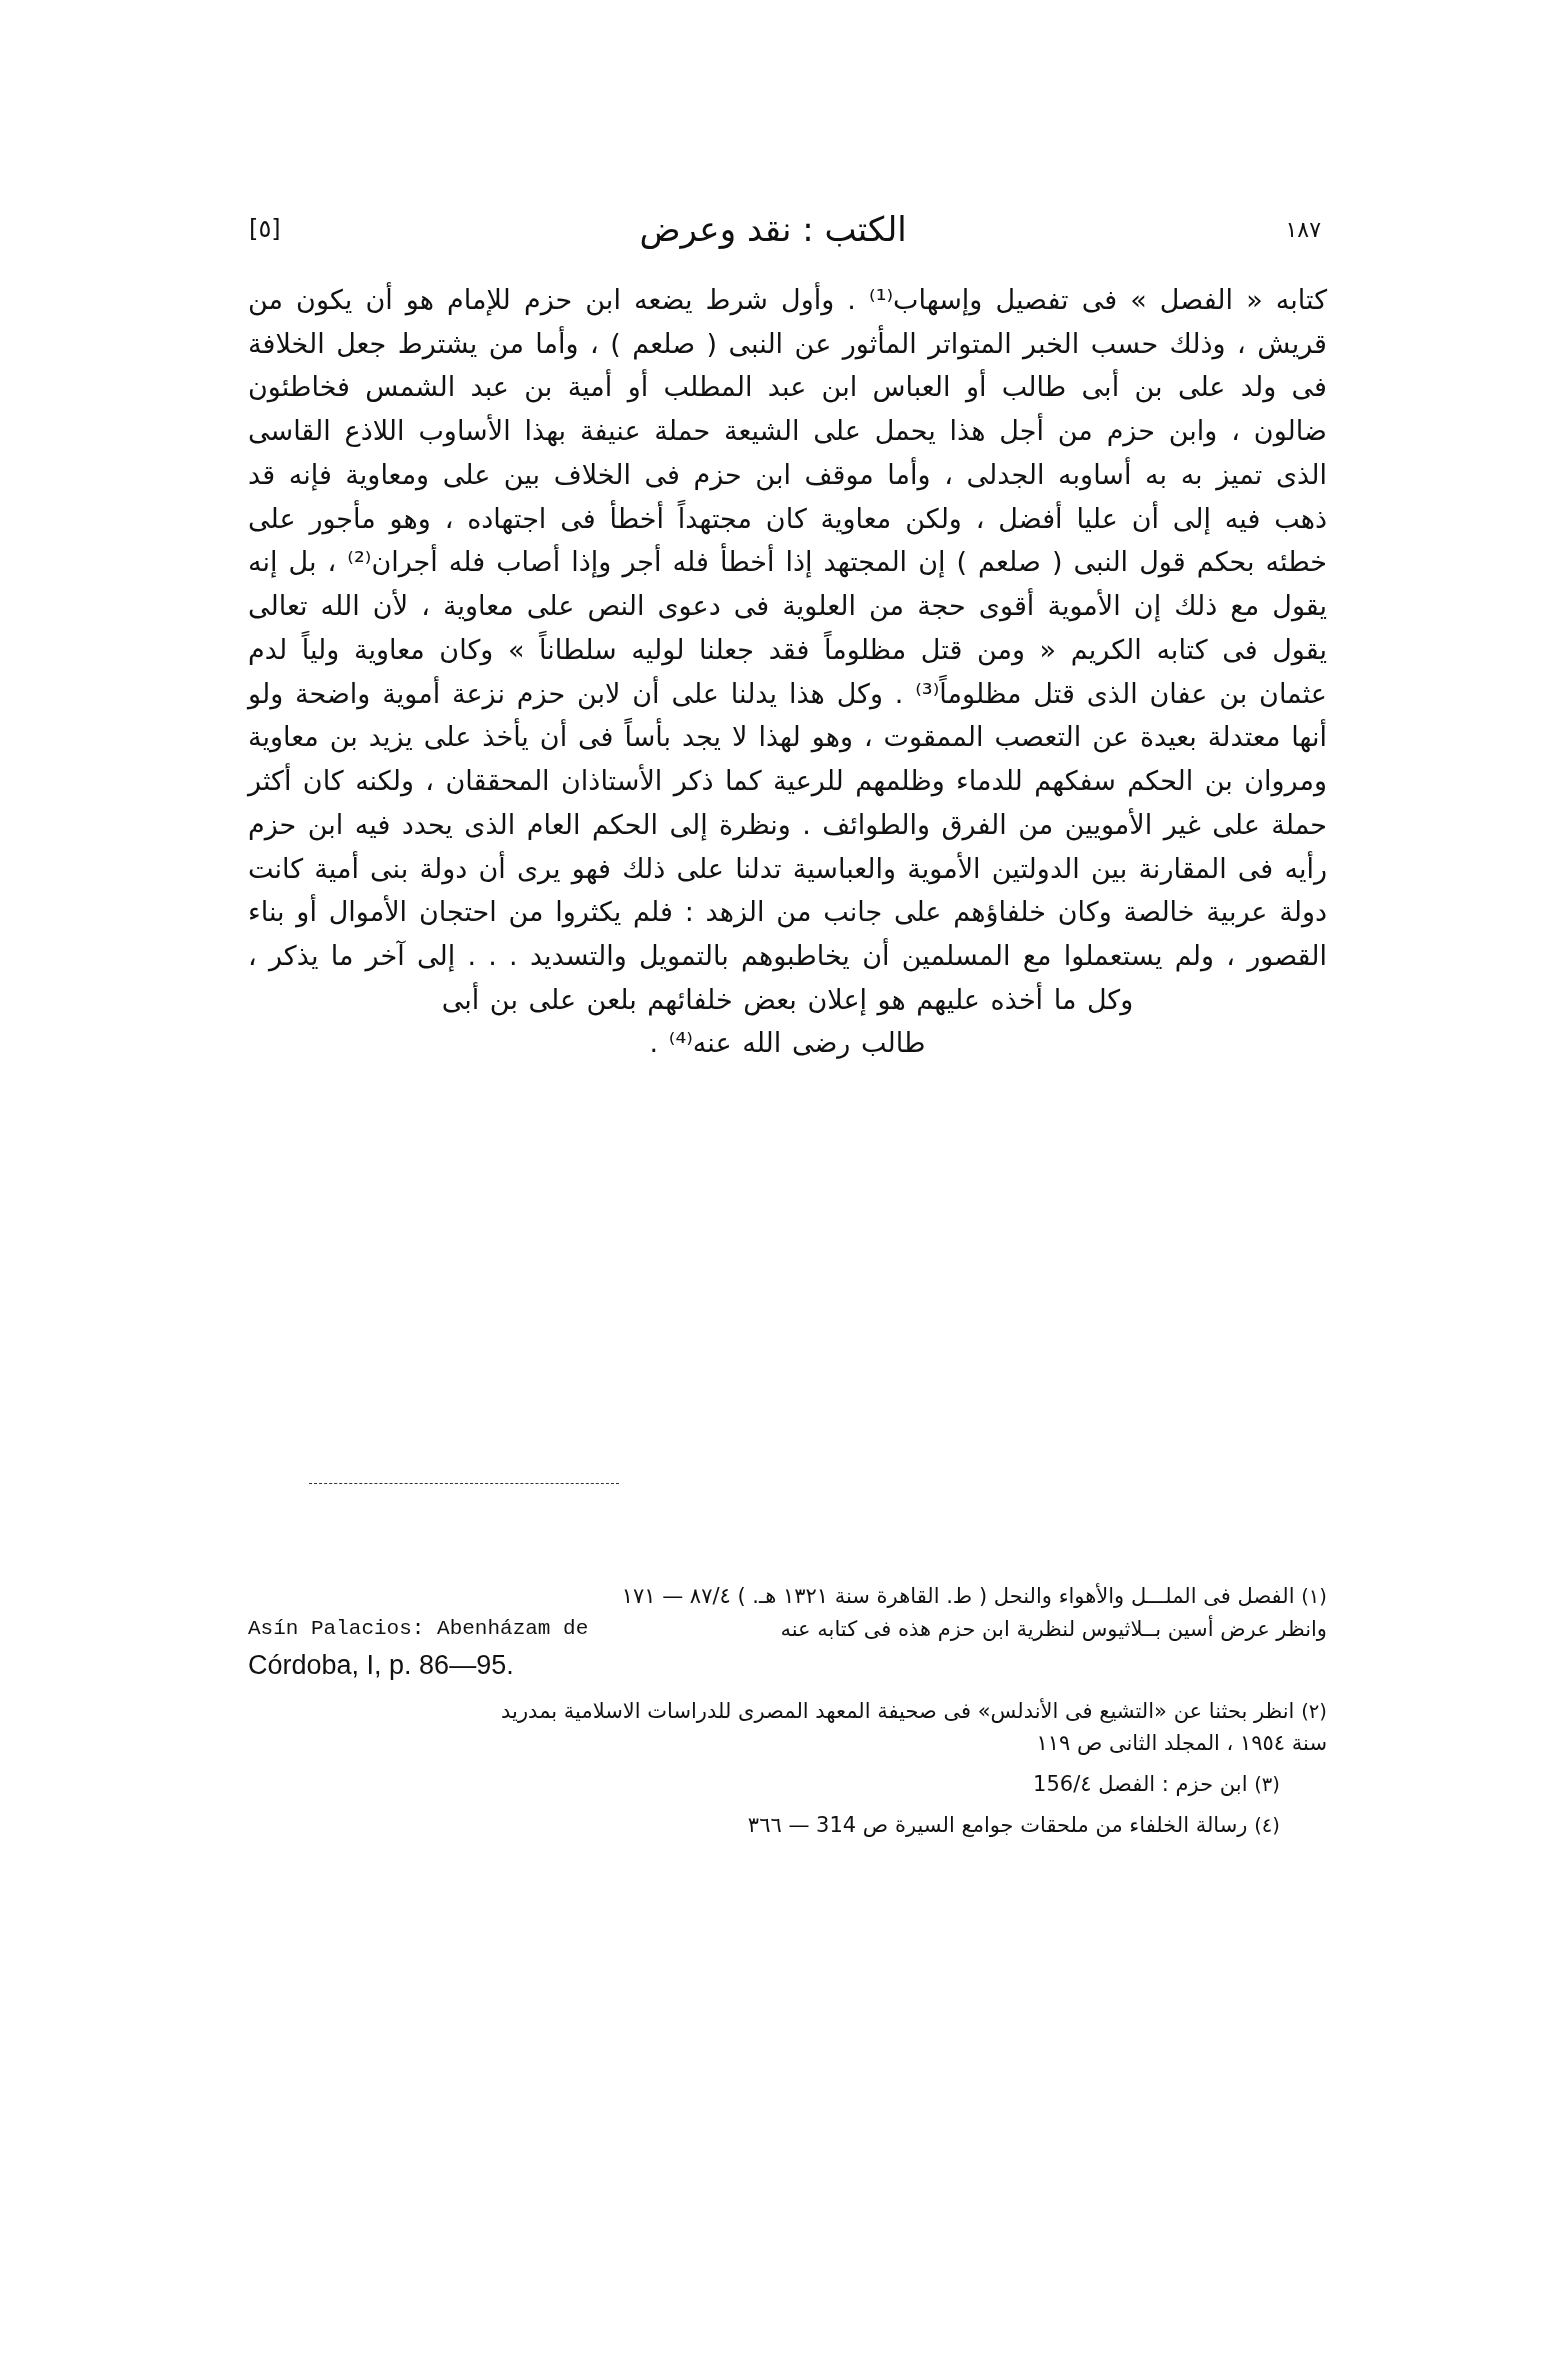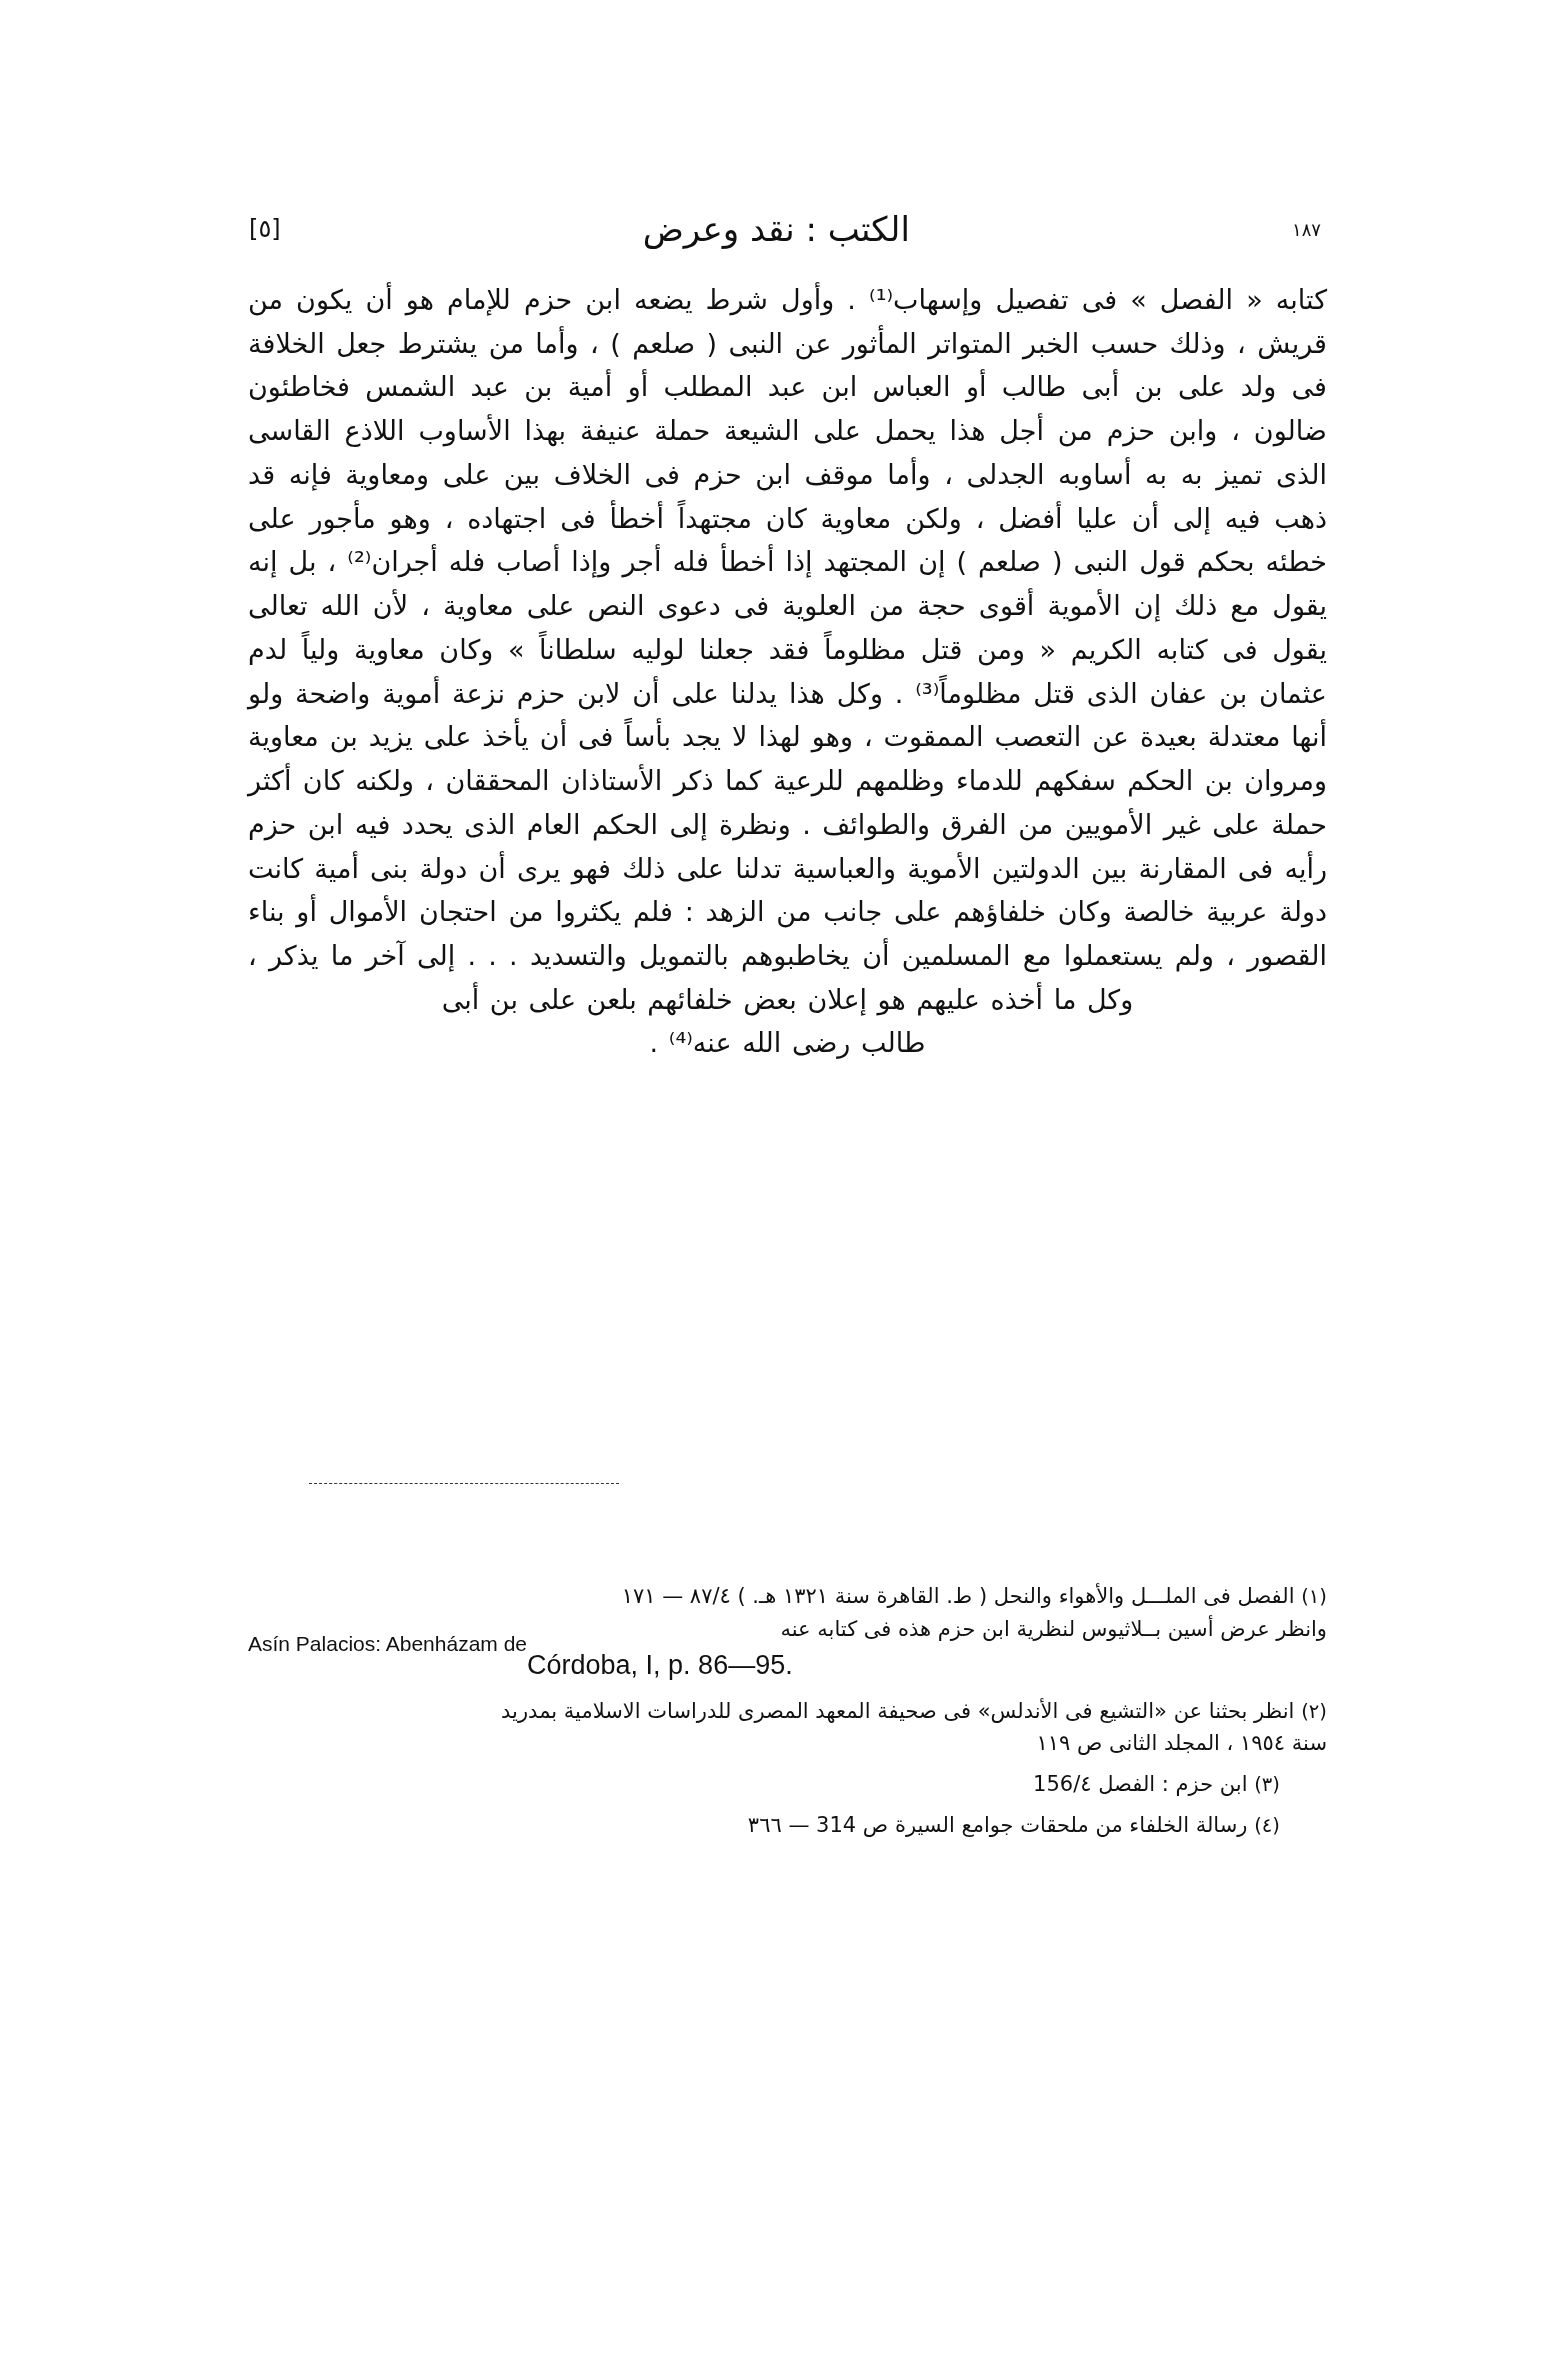"١٨٧" .header .page-num { font-size: 18px -> 22px }
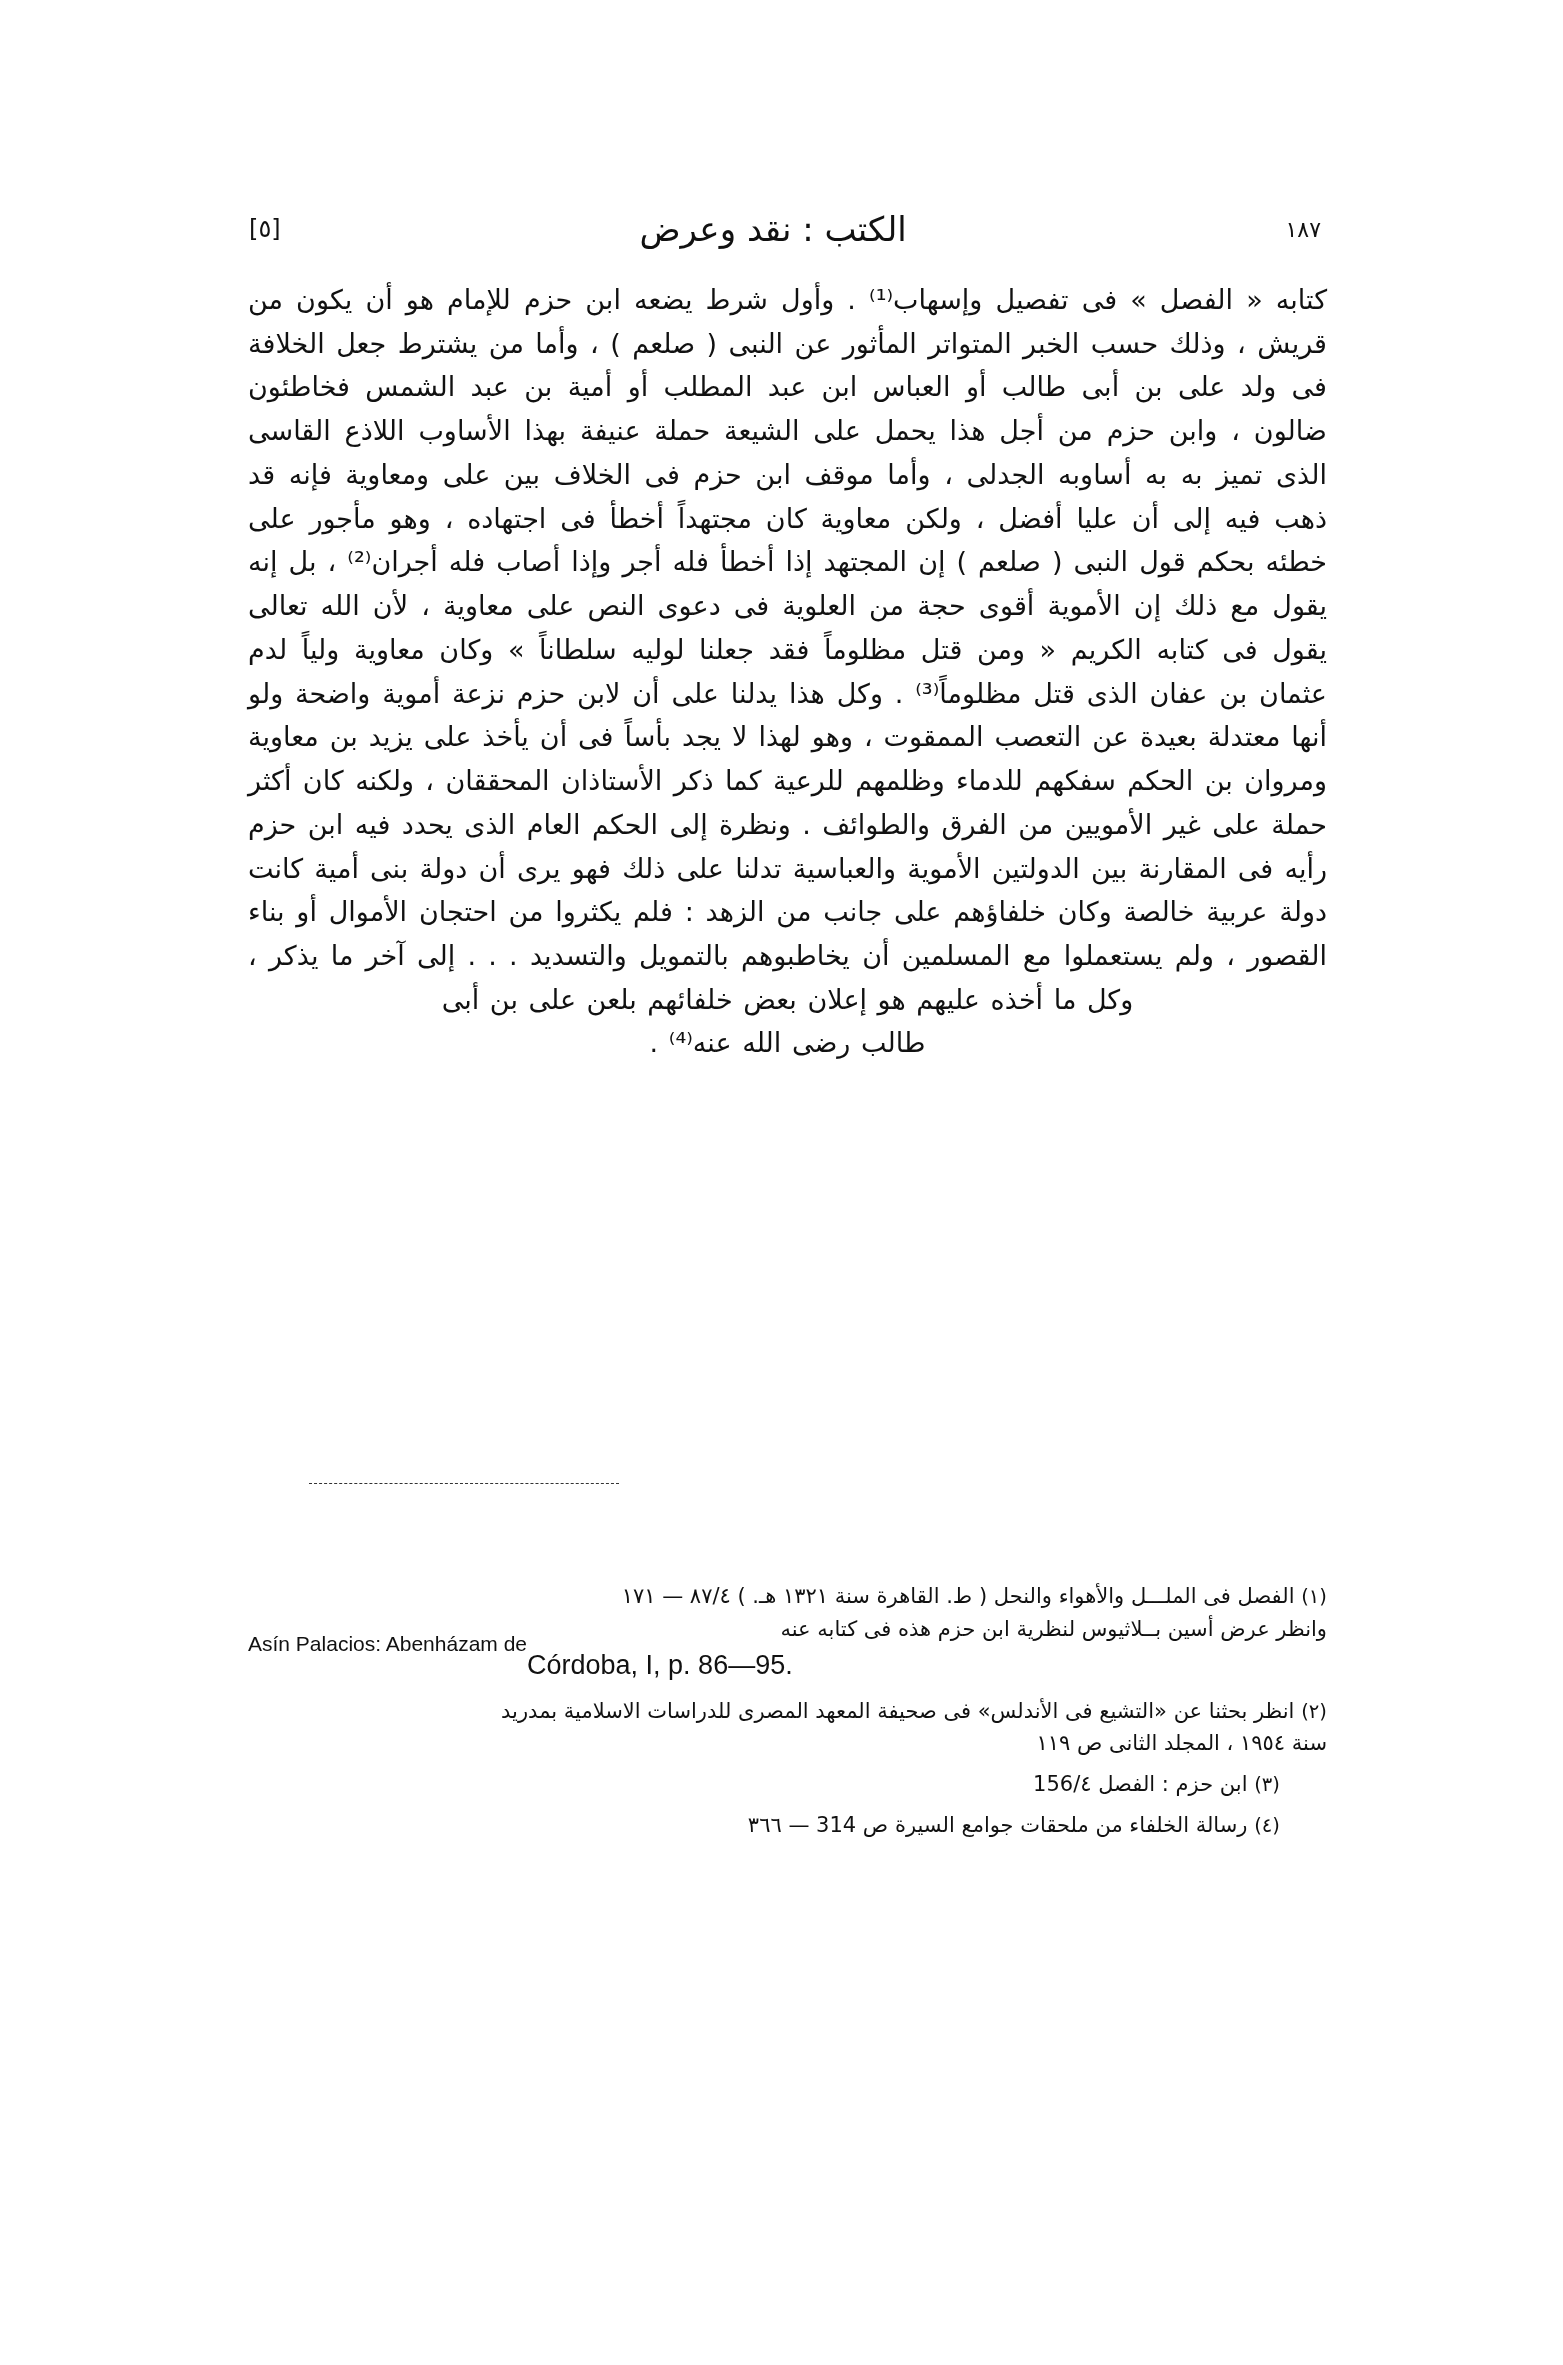"Asín Palacios: Abenházam de" span { font-family: Liberation Sans, sans-serif -> Liberation Mono, monospace; margin-top: 15px -> none }
